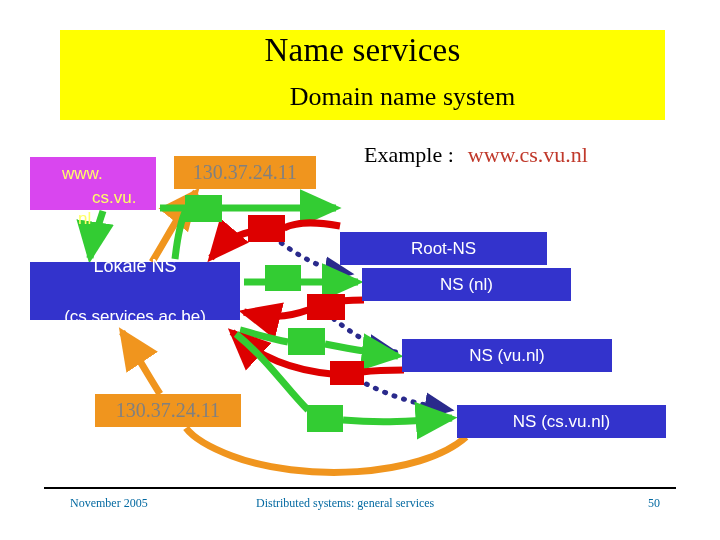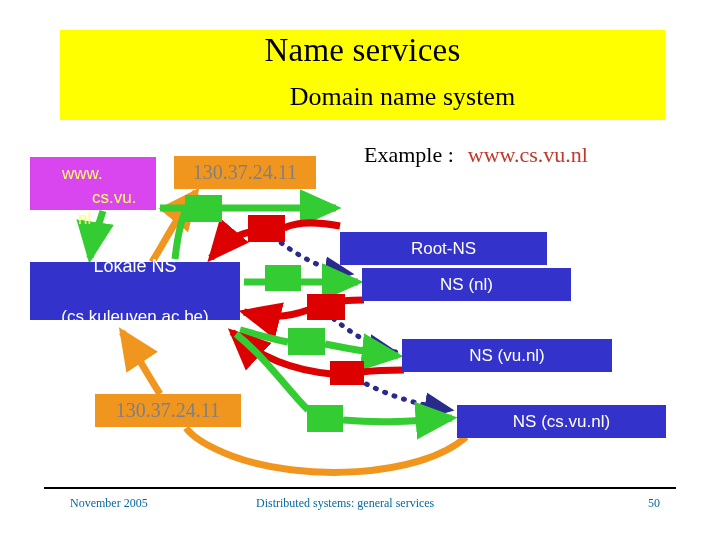"(cs.kuleuven.ac.be)" div.ln2 { text: cs.kuleuven.ac.be -> cs.services.ac.be }
